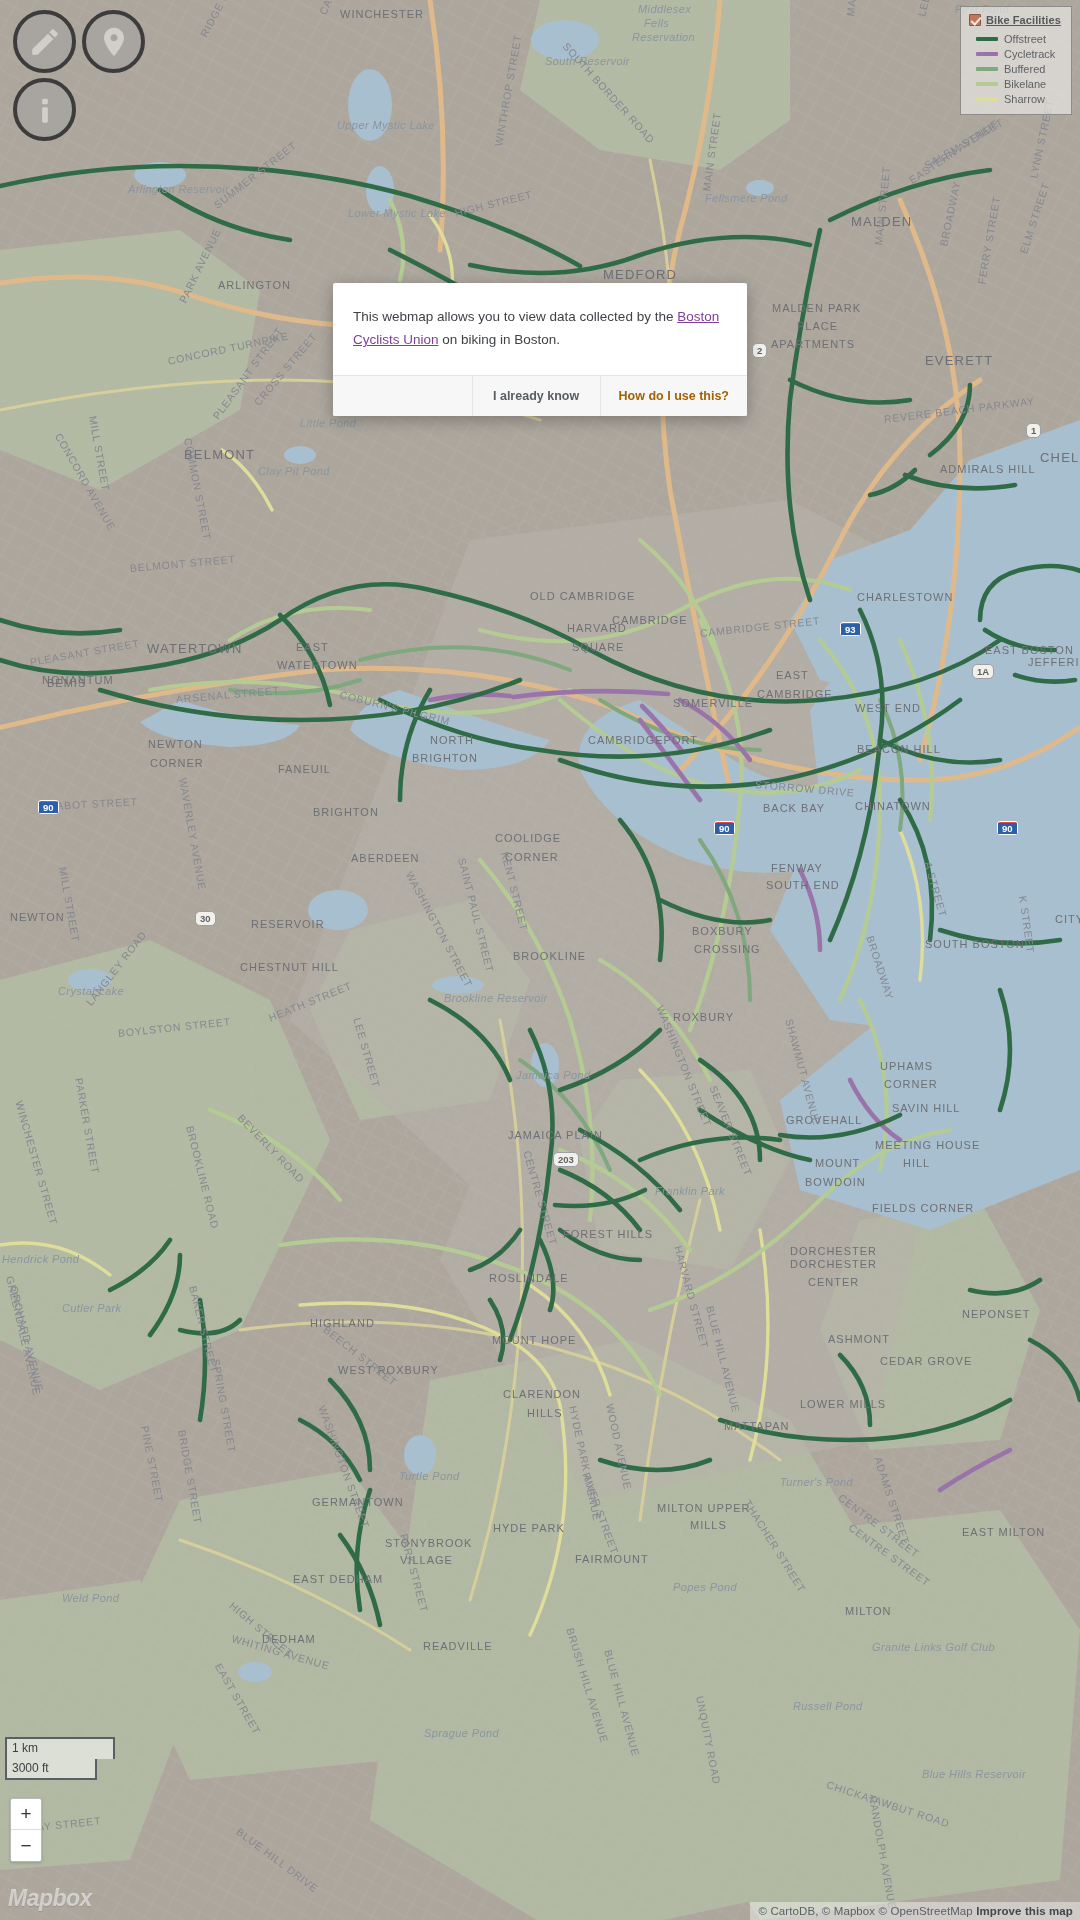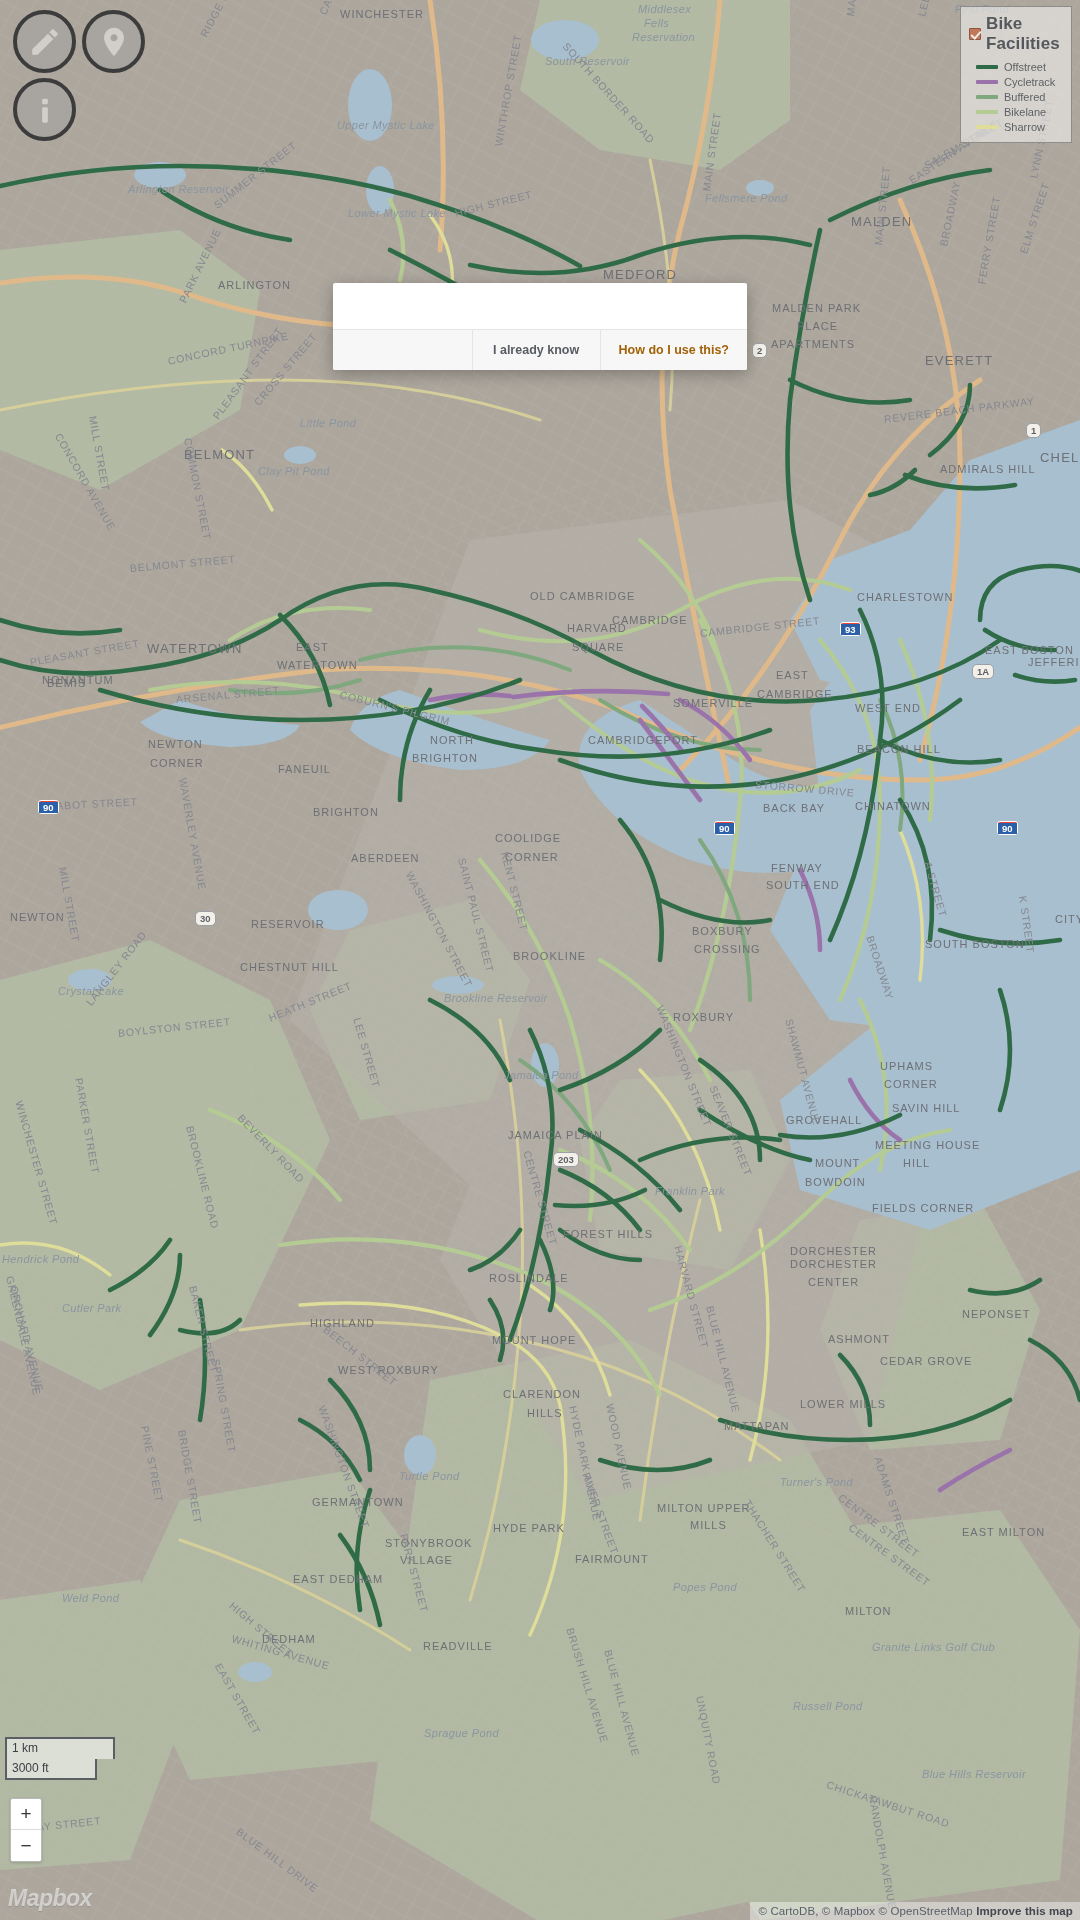"Bike Facilities" .legend-title { font-size: 17px -> 11px; text-decoration: none -> underline }
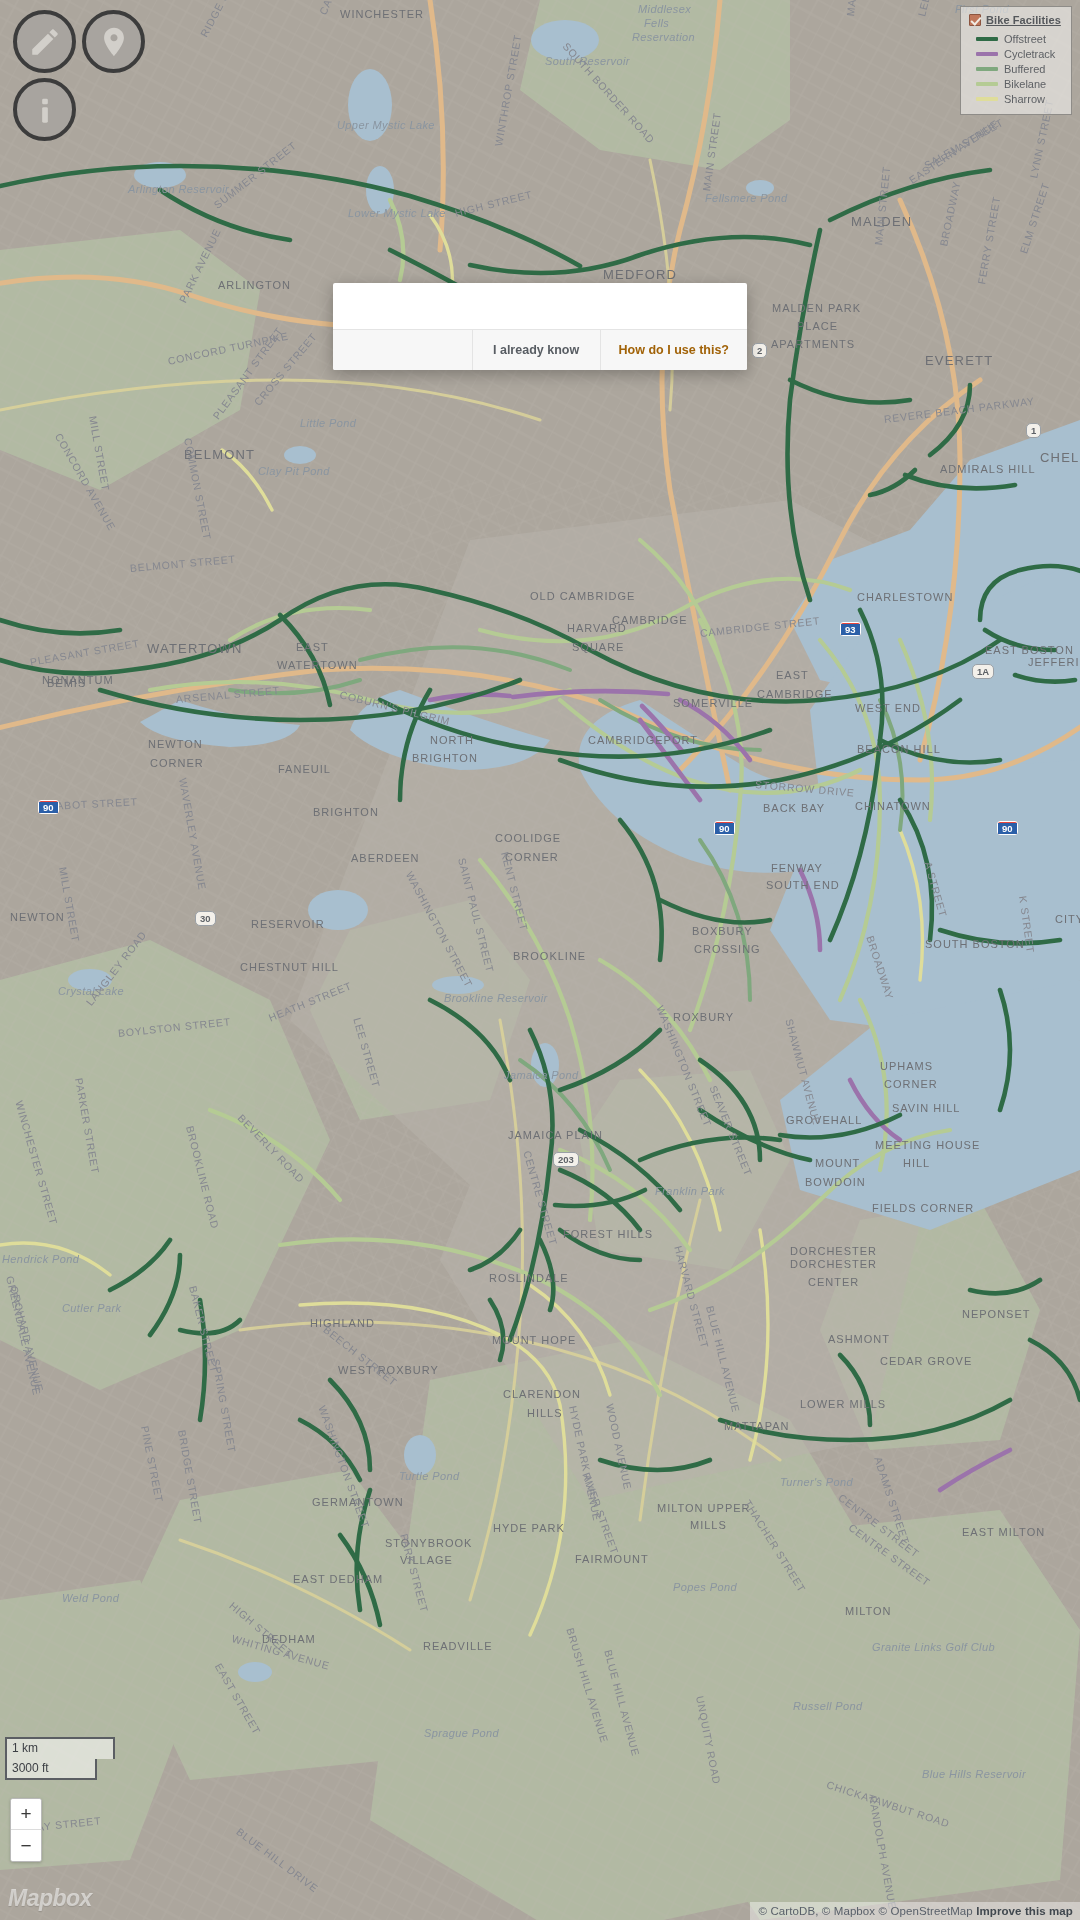"This webmap allows you to" p { html: none -> <p> <span>This webmap allows you to view data collected by the </span><a>Boston Cyclists Union</a><span> on biking in Boston.</span> </p> }
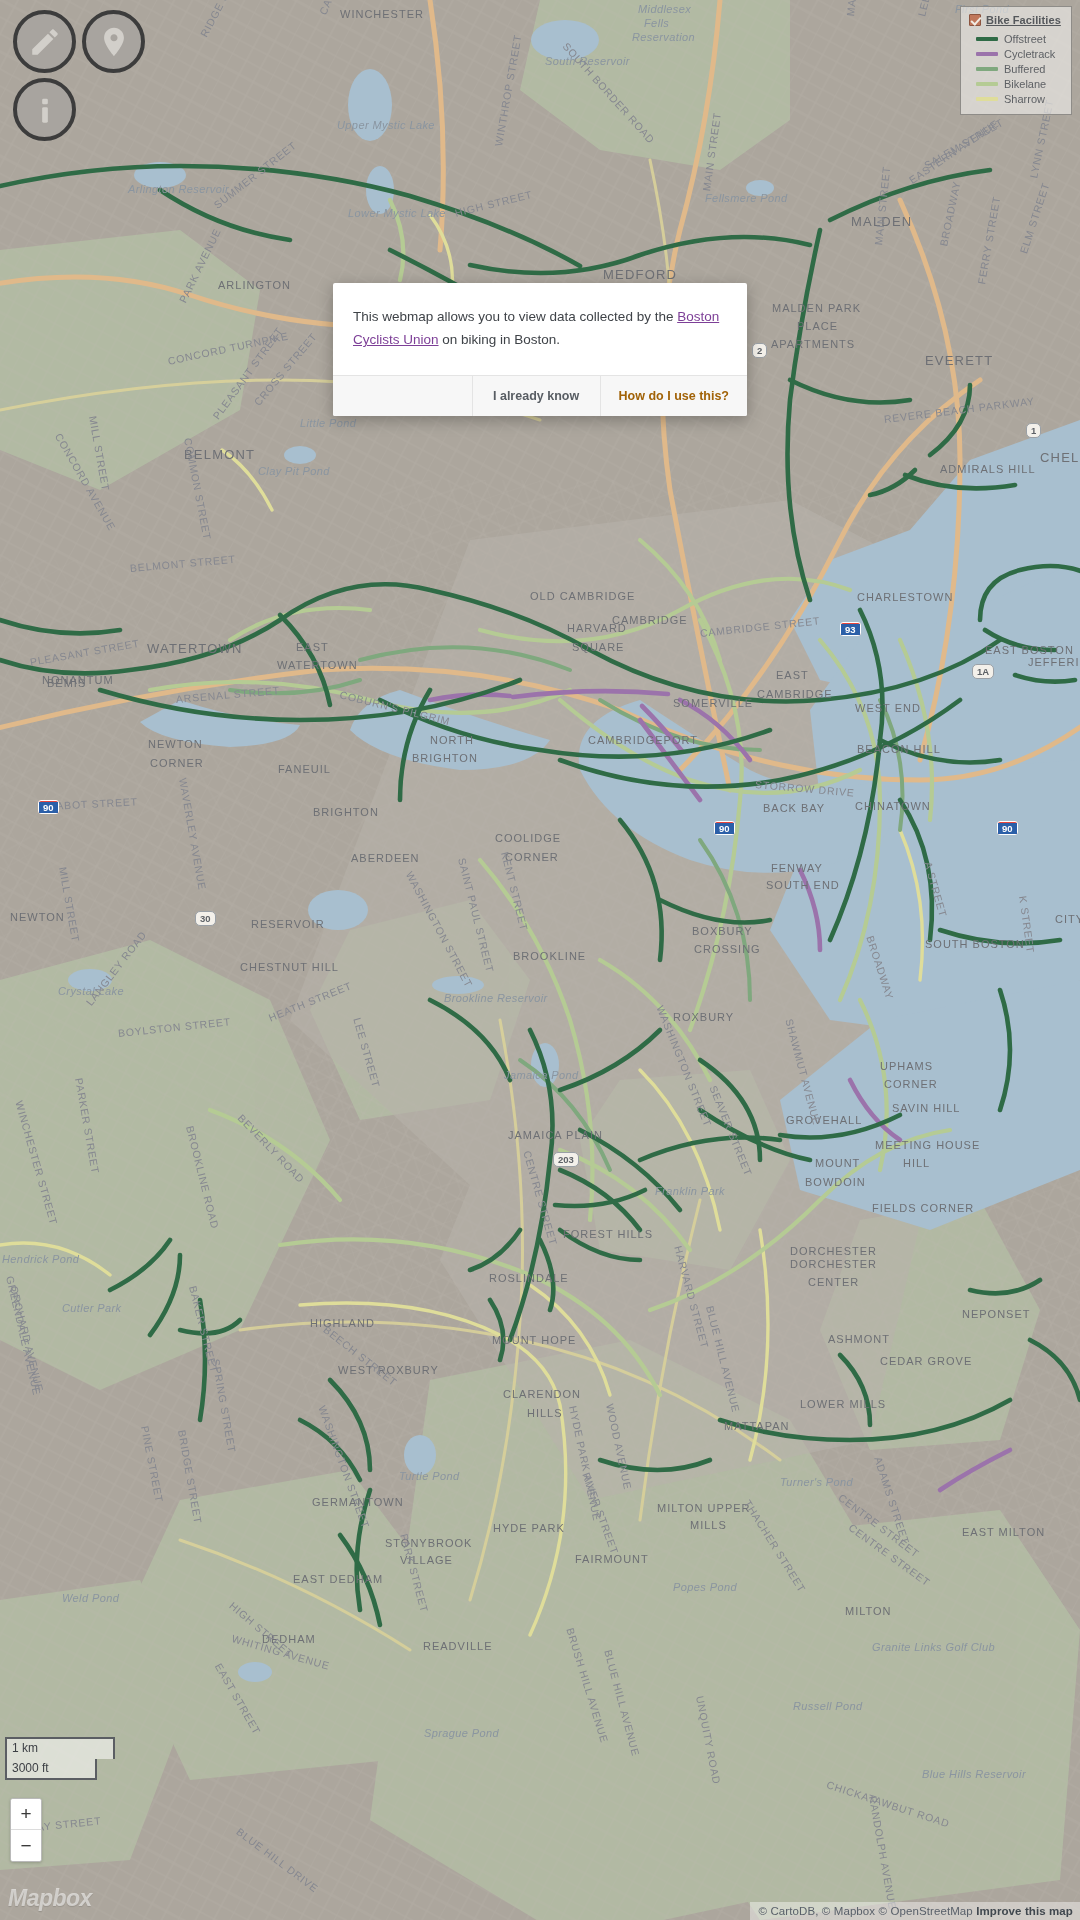"Jamaica Pond" div.lbl { left: 504px -> 516px }
